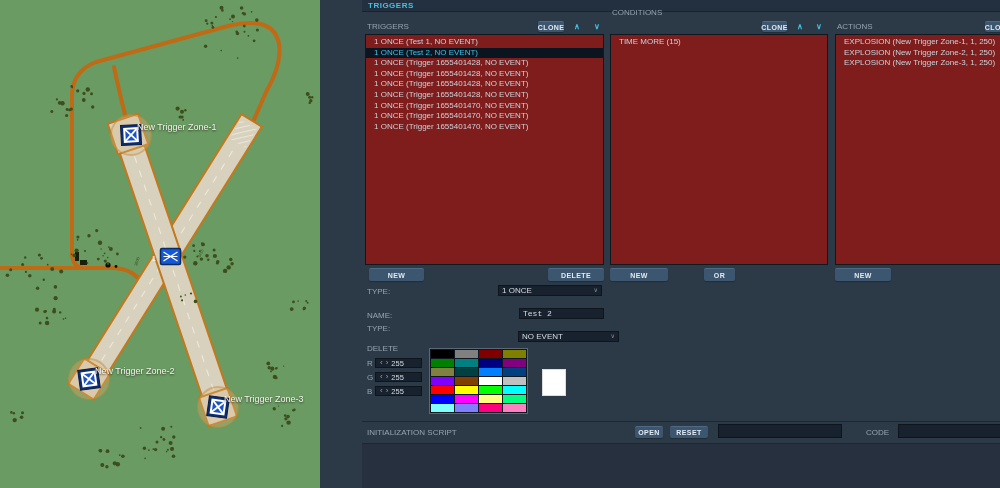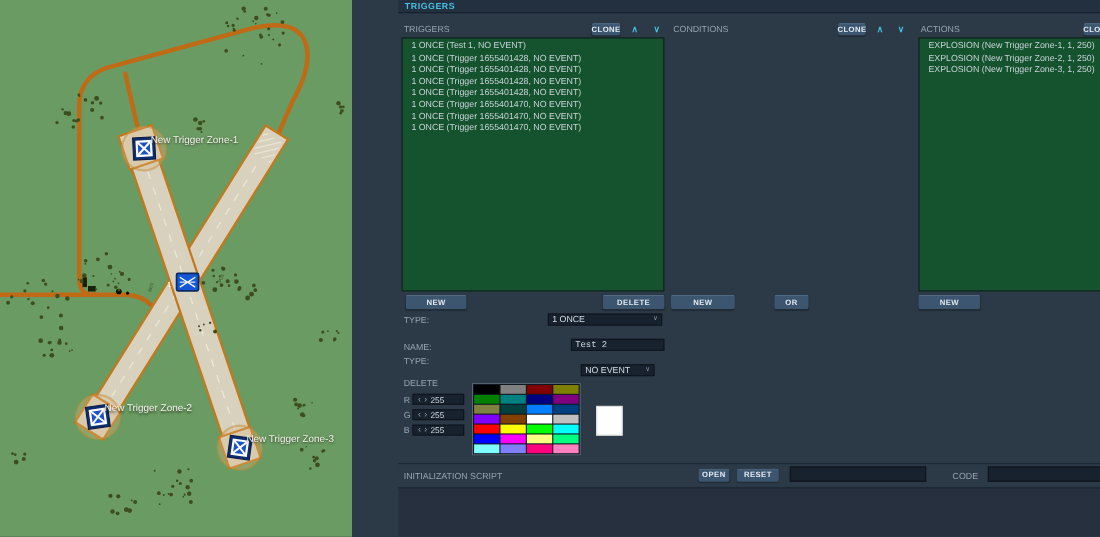"CONDITIONS" div.abs { top: 22px -> 8px }
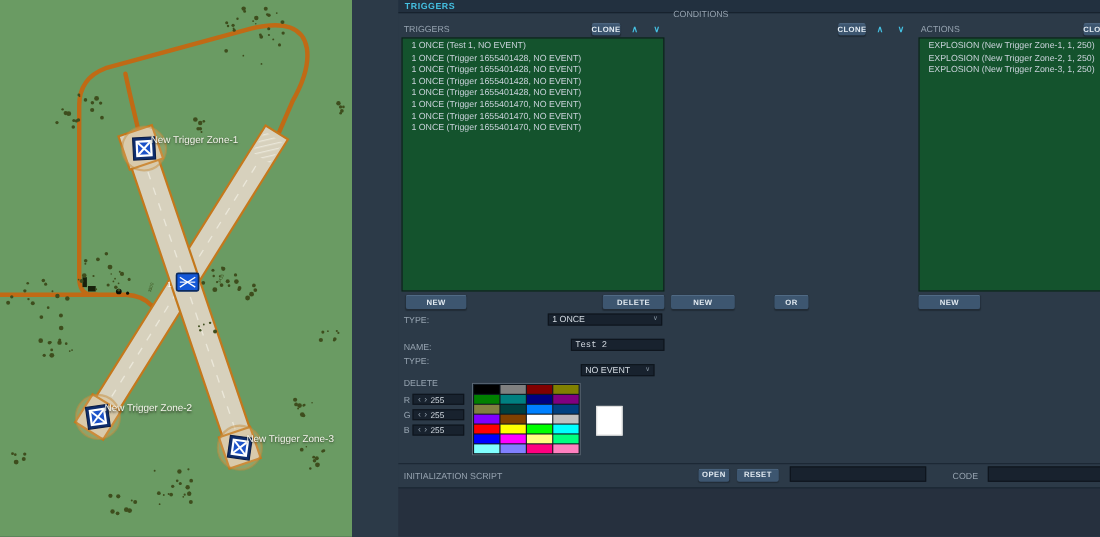"1 ONCE (Test 1, NO" .listbox { background: #14532d -> #7f1d1d }
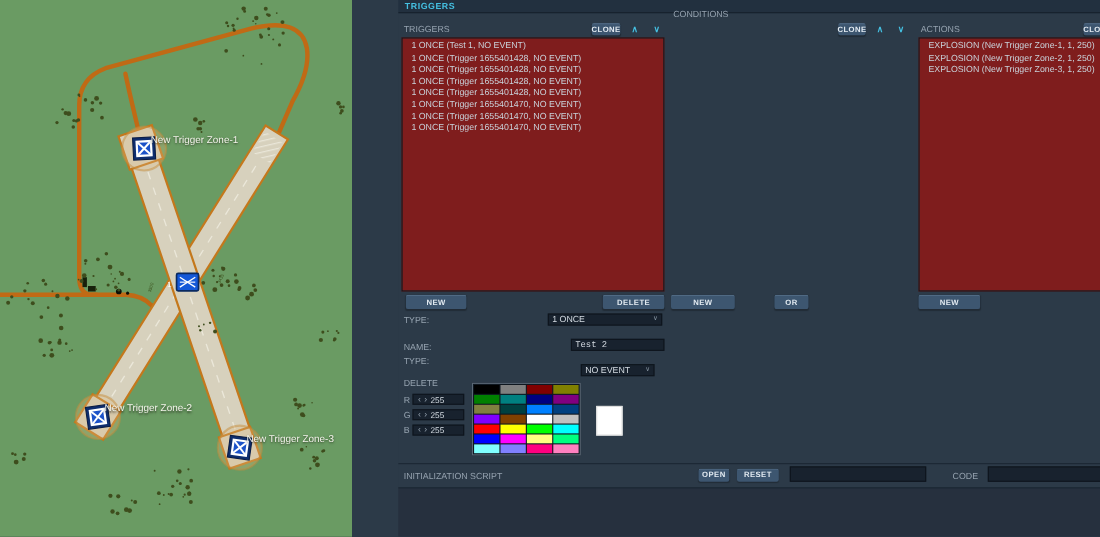"TIME MORE (15)" div.abs { html: none -> <div> <div>TIME MORE (15)</div> </div> }
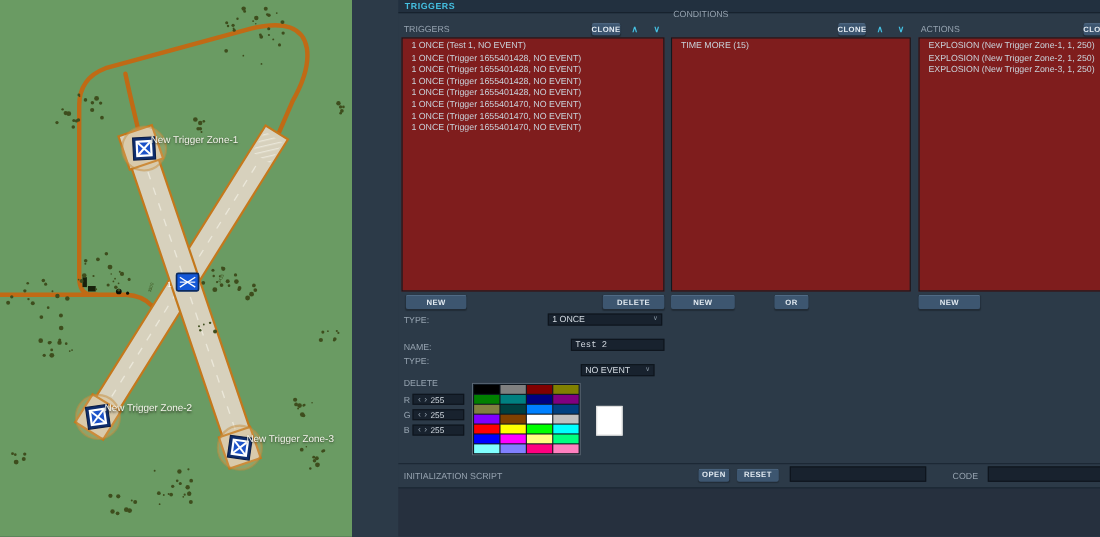"1 ONCE (Test 2, NO" div.lrow { html: none -> <div>1 ONCE (Test 2, NO EVENT)</div> }
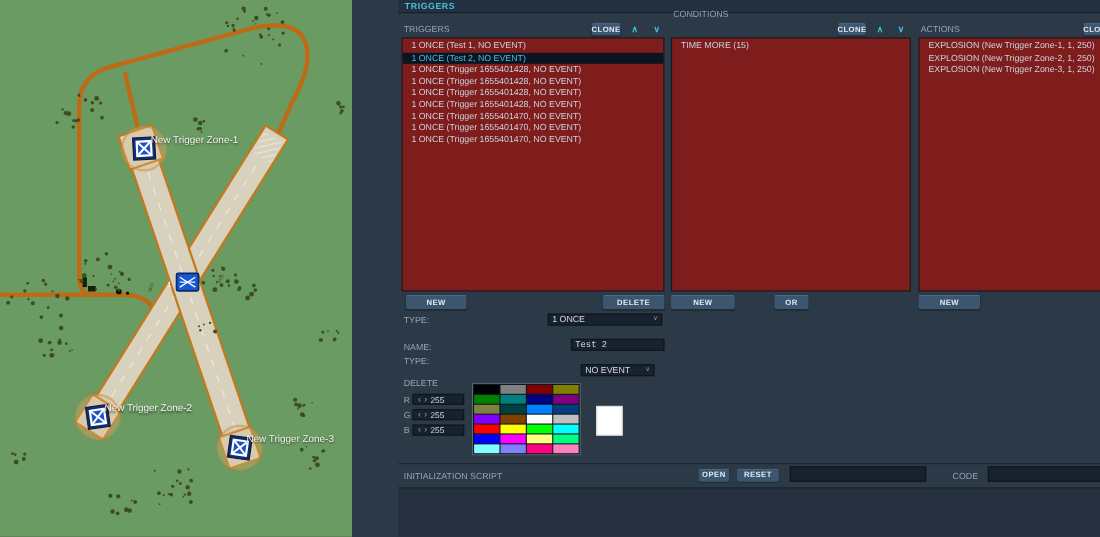"NO EVENT" div.abs { left: 166px -> 156px; width: 67px -> 101px }
